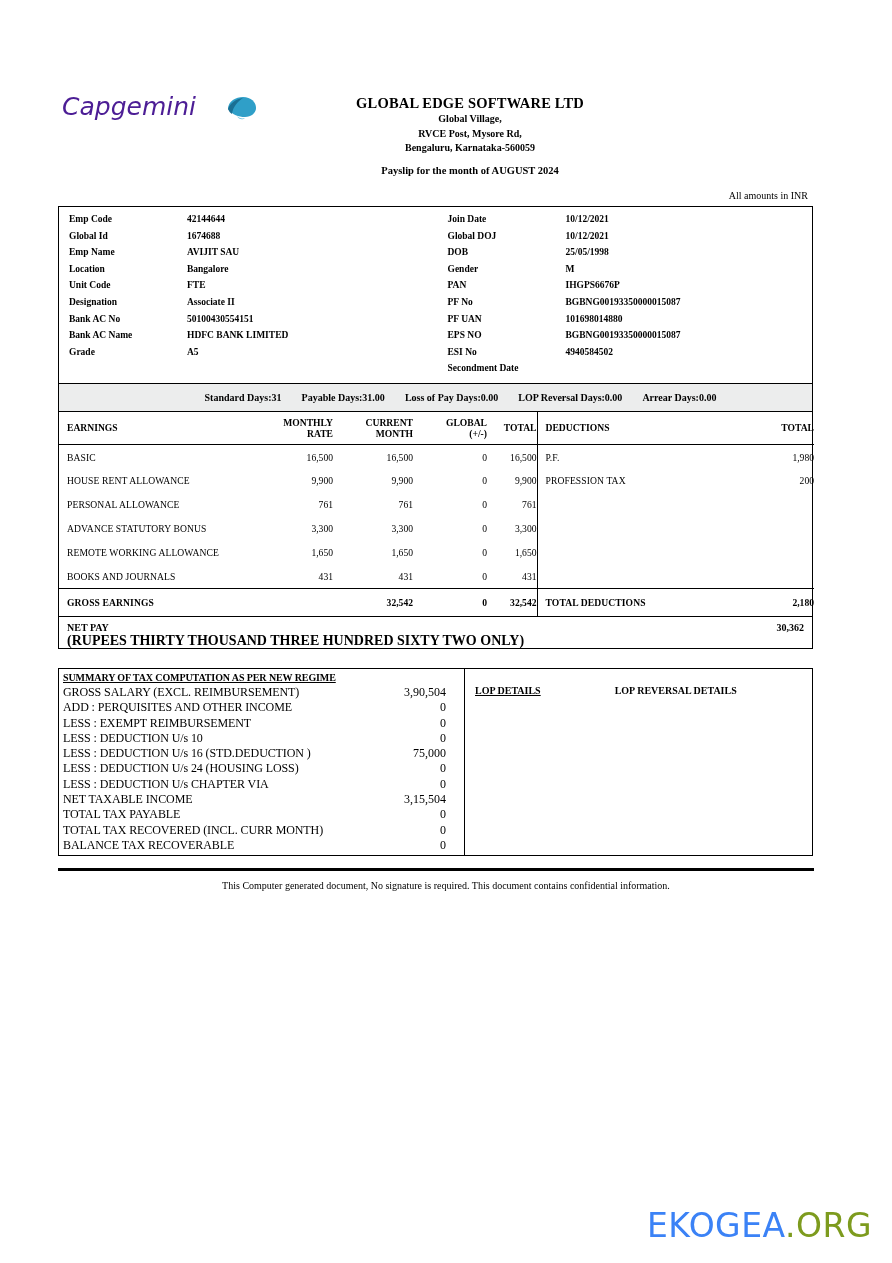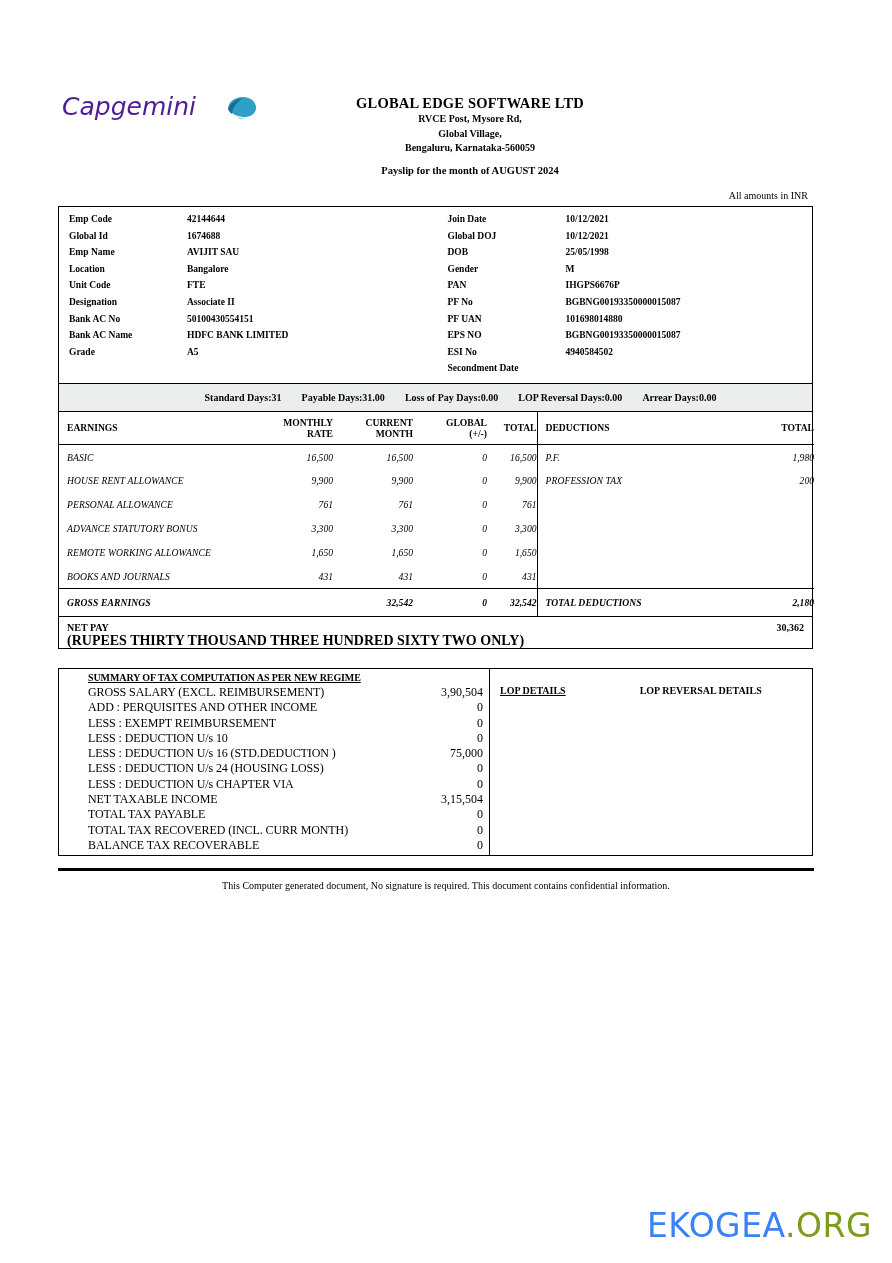"RVCE Post, Mysore Rd," div.company-addr { order: before "Global Village," -> after "Global Village," }
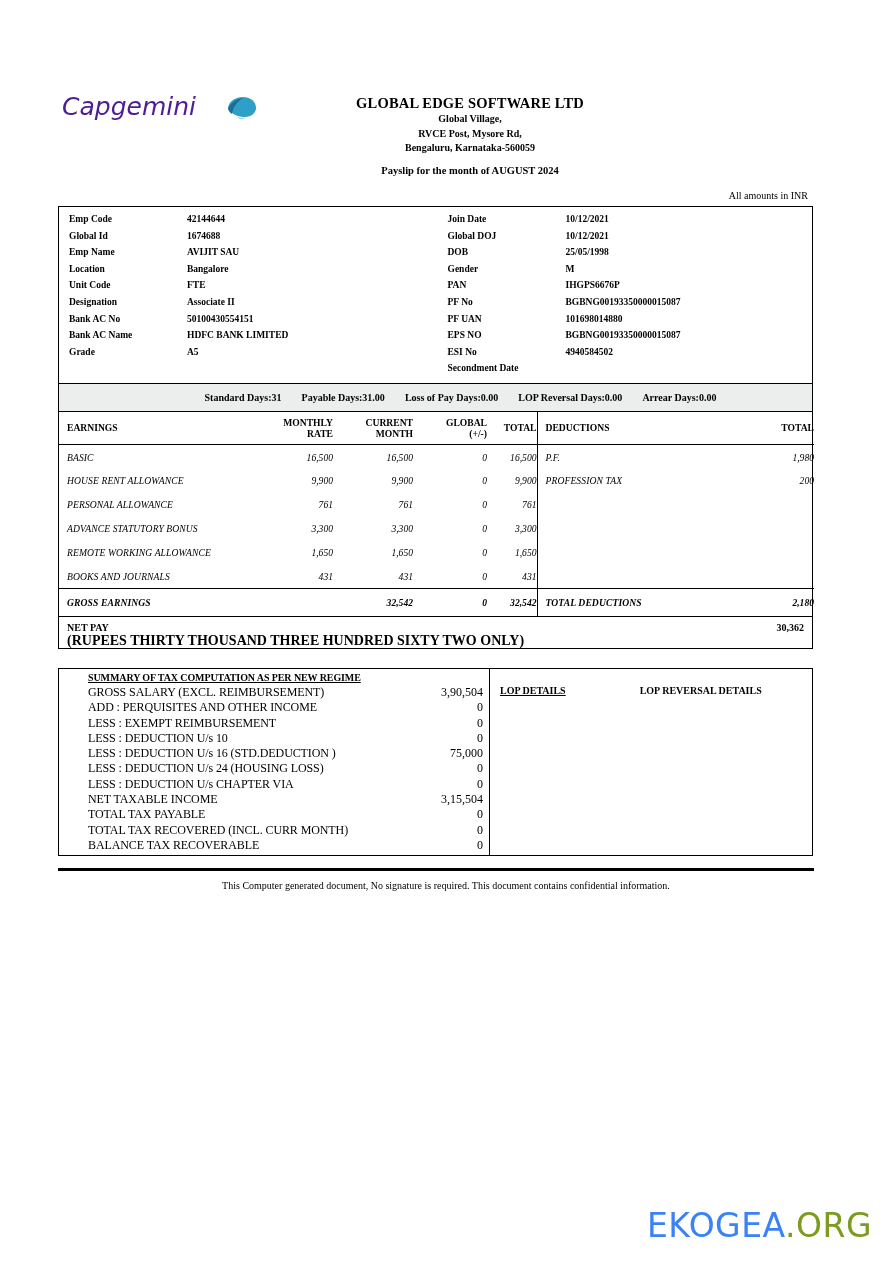"BASIC" tbody td { font-style: italic -> none }
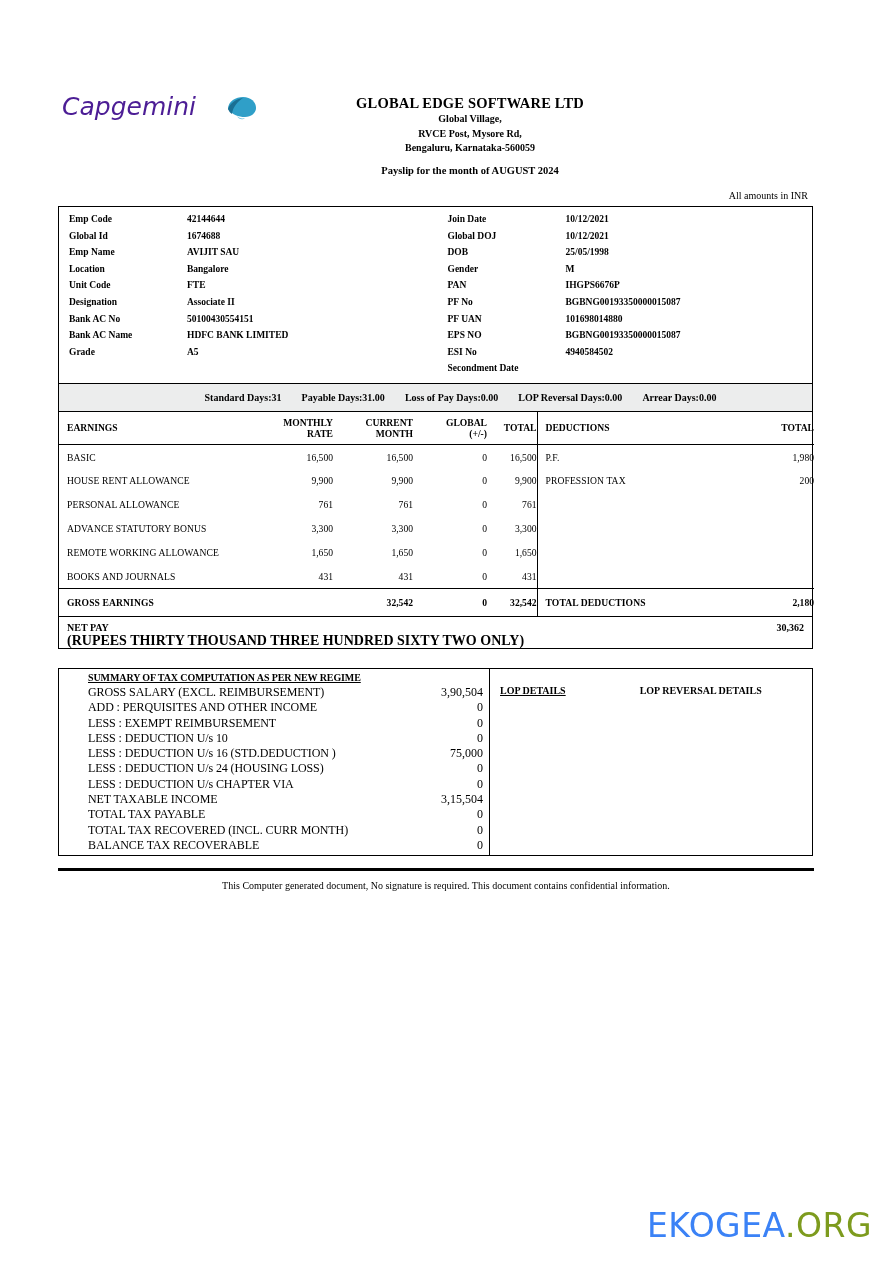"SUMMARY OF TAX COMPUTATION AS" .tax-left { margin-left: 25px -> none; padding: 2px 0 0 0 -> 2px 12px 0 0 }
